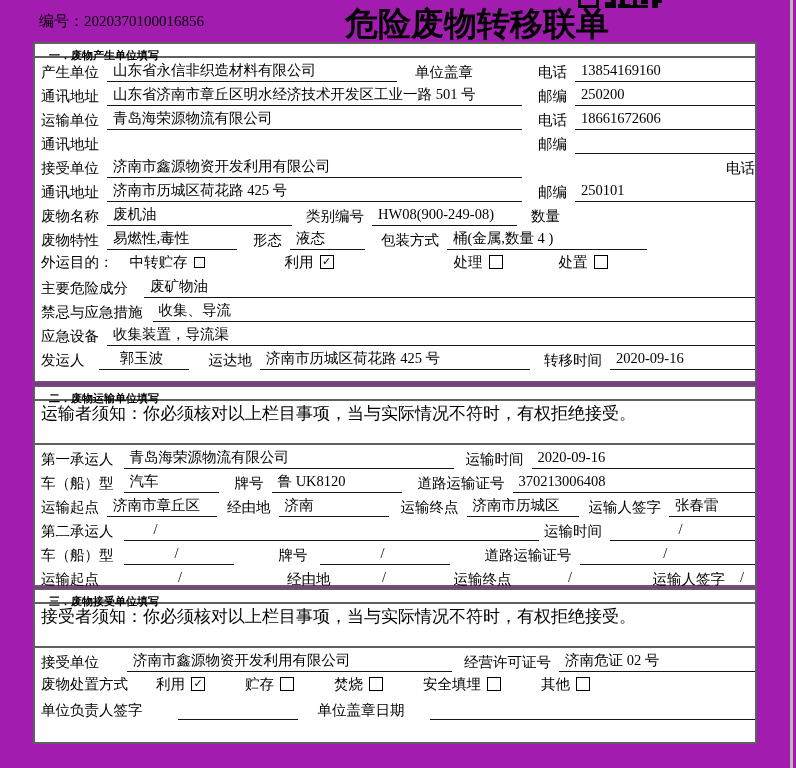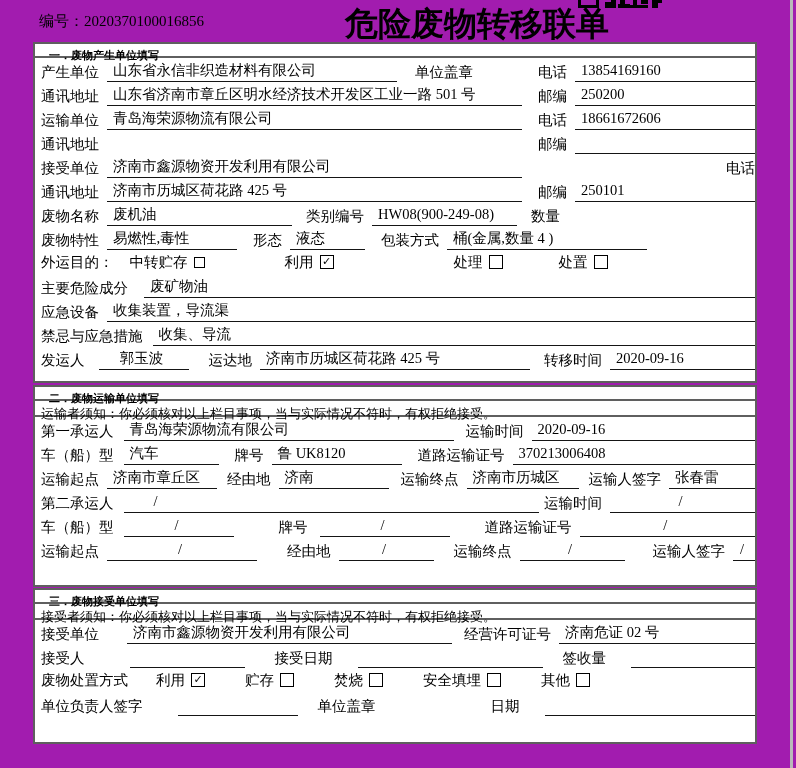"应急设备" div.row { order: before "禁忌与应急措施" -> after "禁忌与应急措施" }
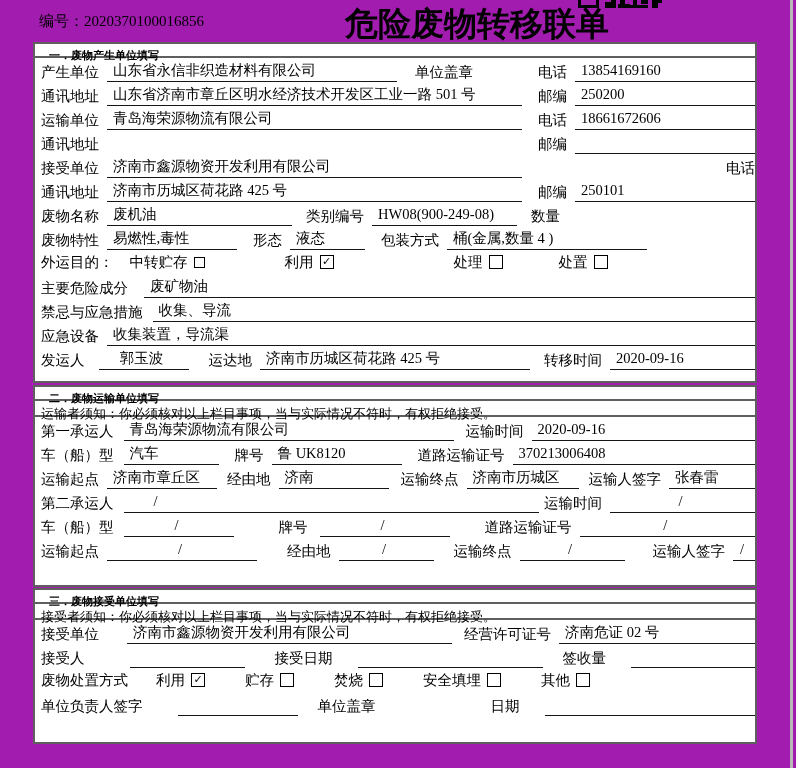"运输者须知：你必须核对以上栏目事项，当与实际情况不符时，有权拒绝接受。" .note { font-size: 13px -> 17px; height: 16px -> 44px }
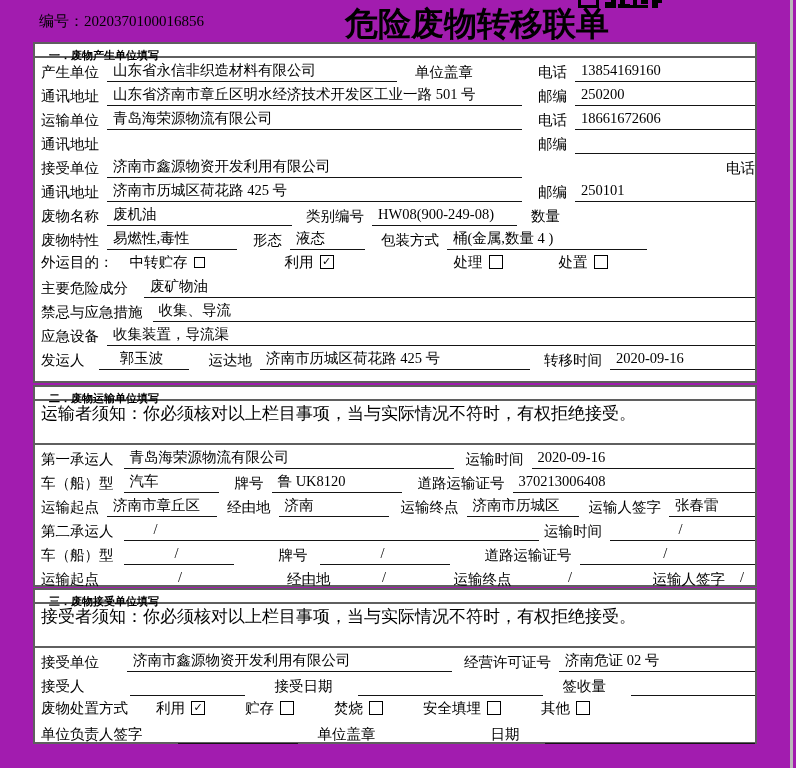"接受人" div.row { html: <div> <span>接受人</span> <span></span> <span>接受日期</span> <span></span> <span>签收量</span> <span></span> </div> -> none }
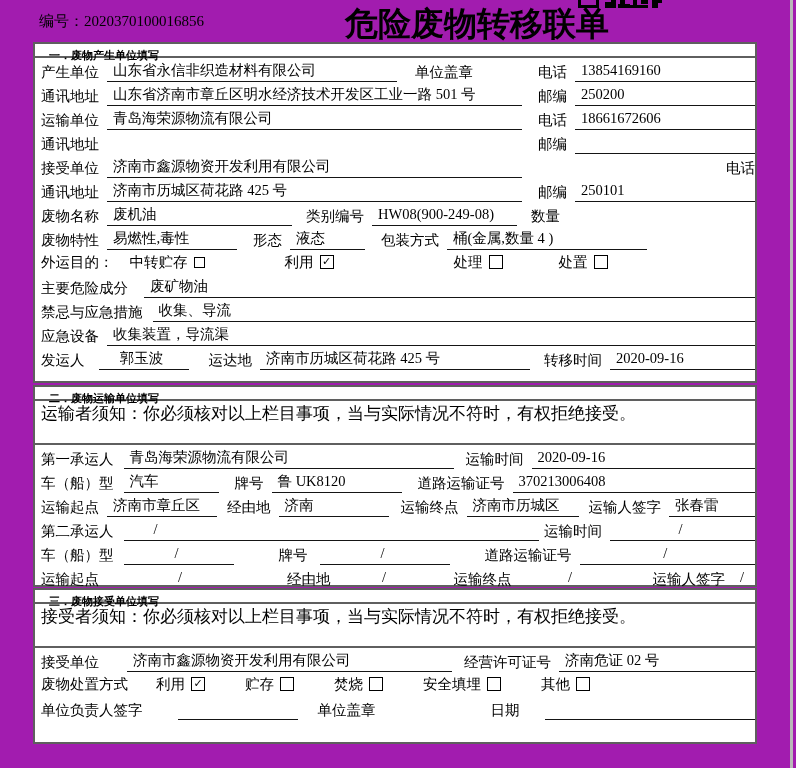"日期" .ml115 { margin-left: 115px -> none }
